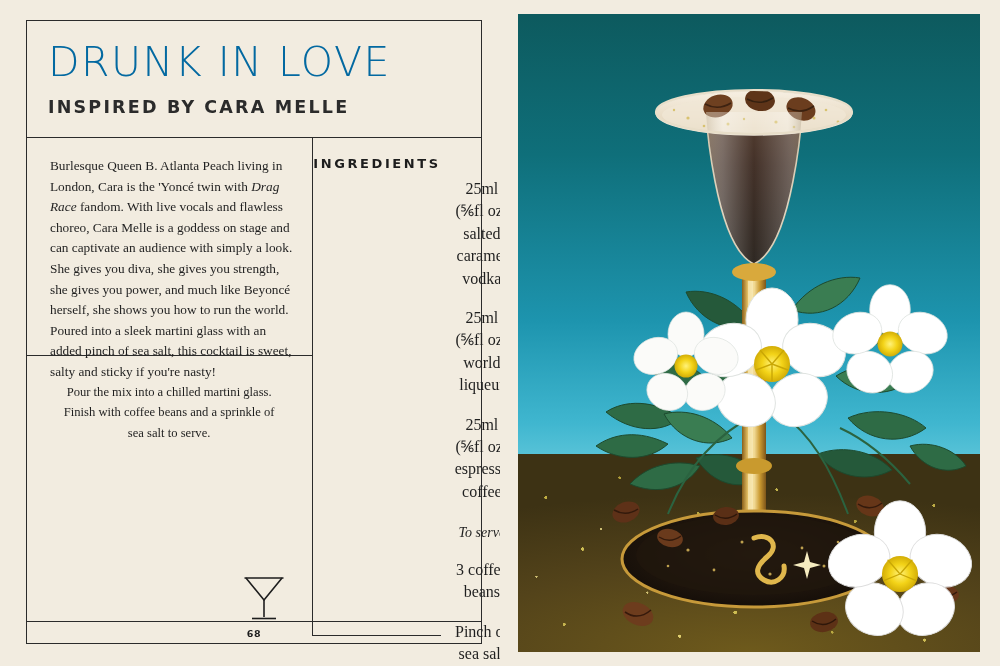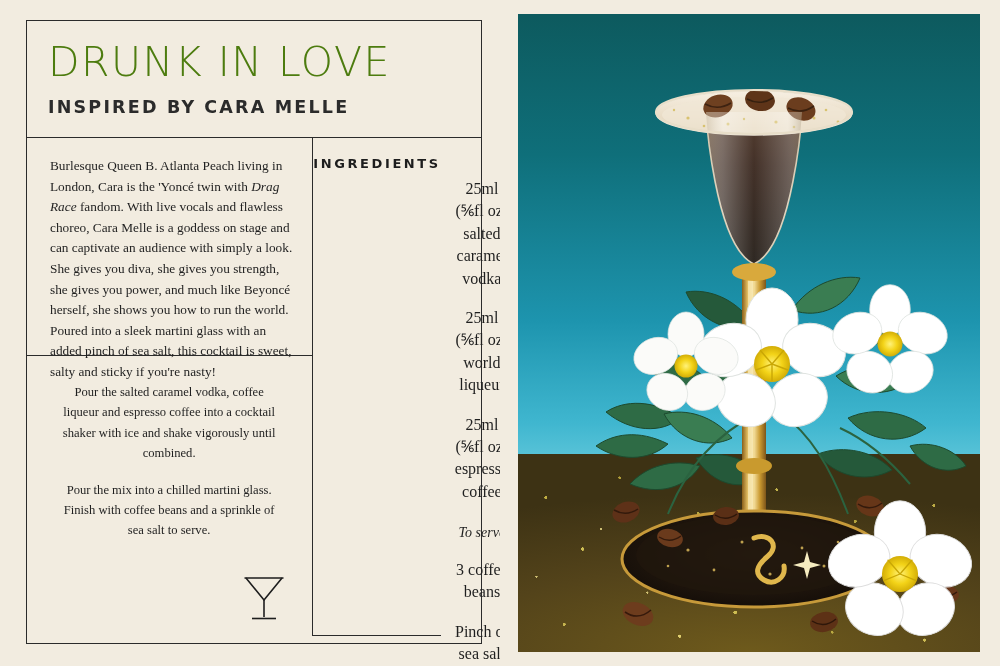"DRUNK IN LOVE" .recipe-title { color: #4d7c0f -> #0369a1 }
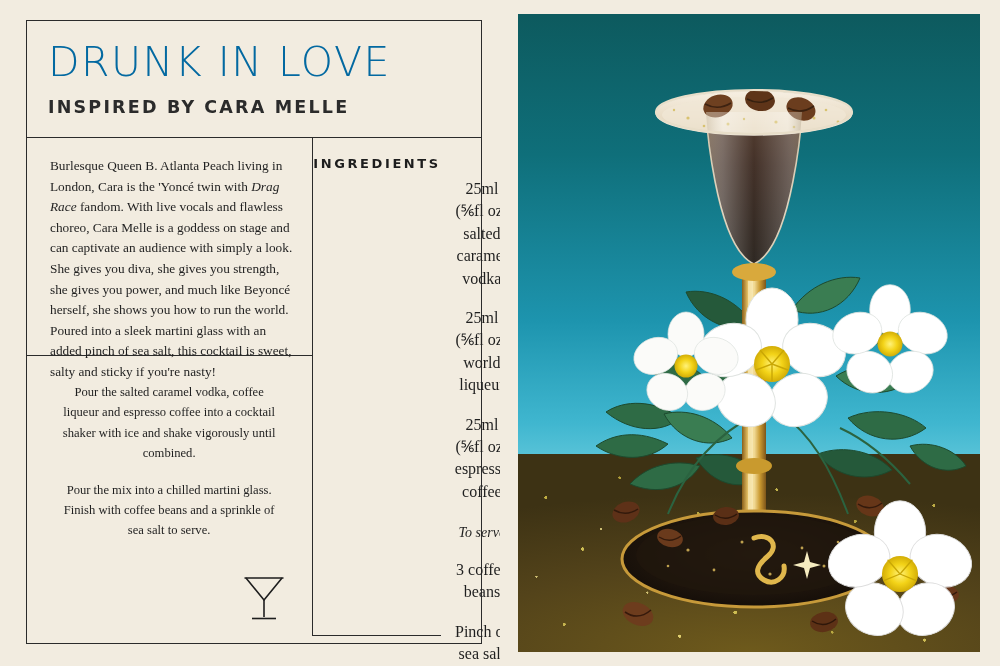"Burlesque Queen B. Atlanta Peach" .cols { justify-content: space-between -> none }
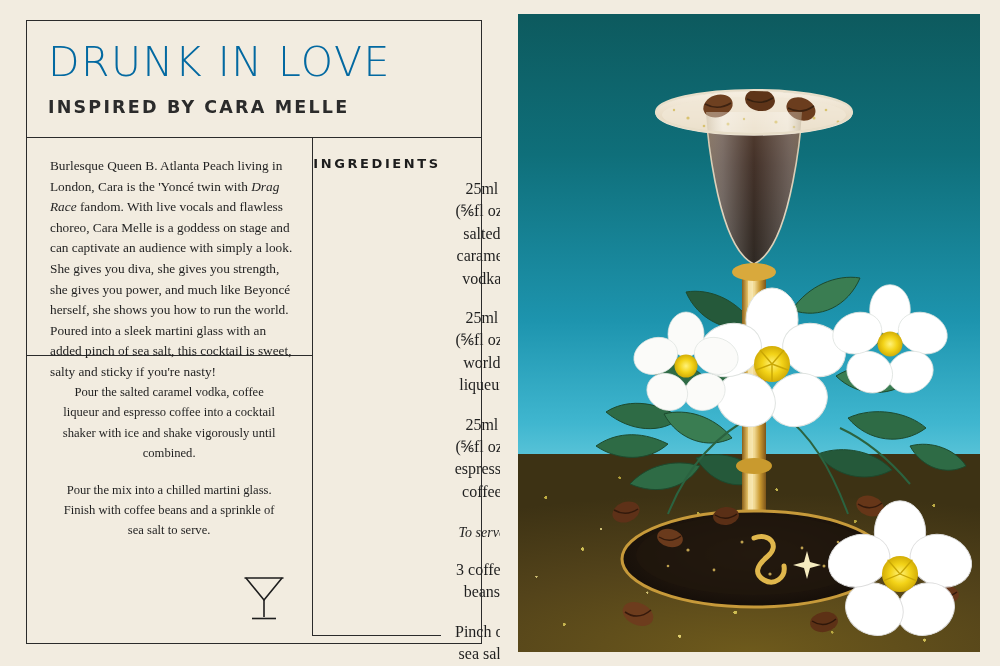"Pour the salted caramel vodka," p.method-p { html: <p>Pour the salted caramel vodka, coffee liqueur and espresso coffee into a cocktail shaker with ice and shake vigorously until combined.</p> -> none }
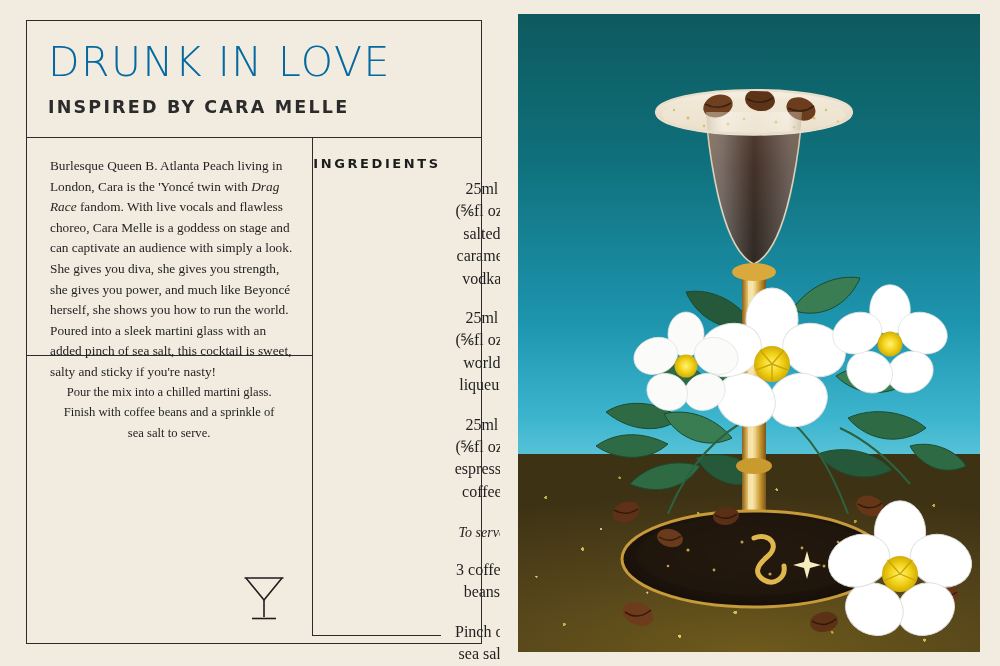"68" div.page-footer { html: none -> <div> <span>68</span> </div> }
